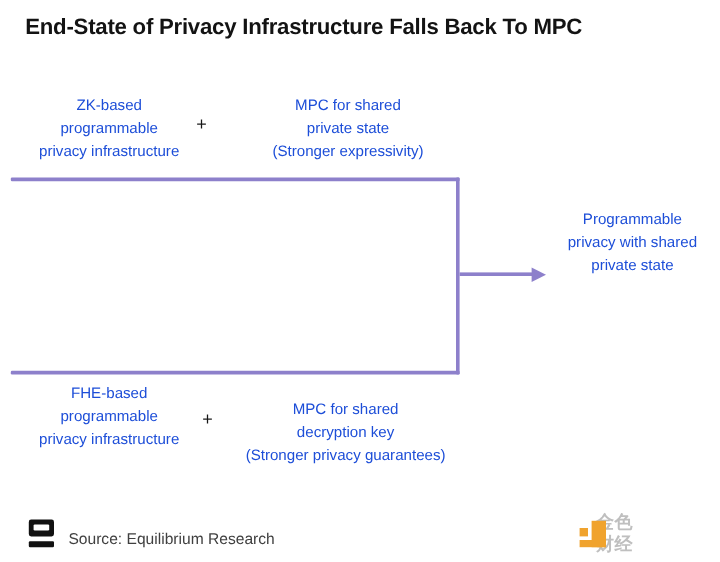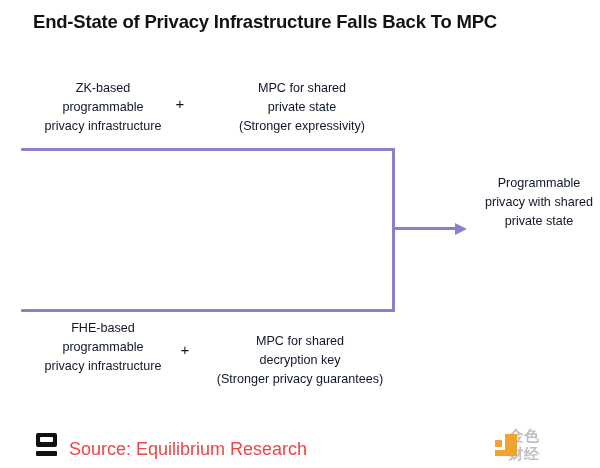"End-State of Privacy Infrastructure" #canvas { margin-left: 12px -> none }
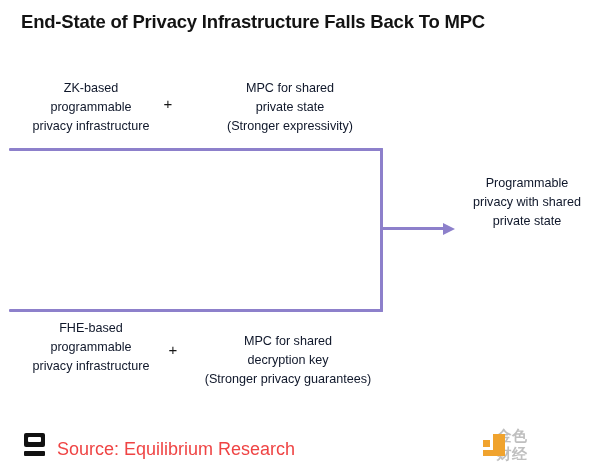"ZK-based" .dtext { color: #0f172a -> #1d4ed8 }
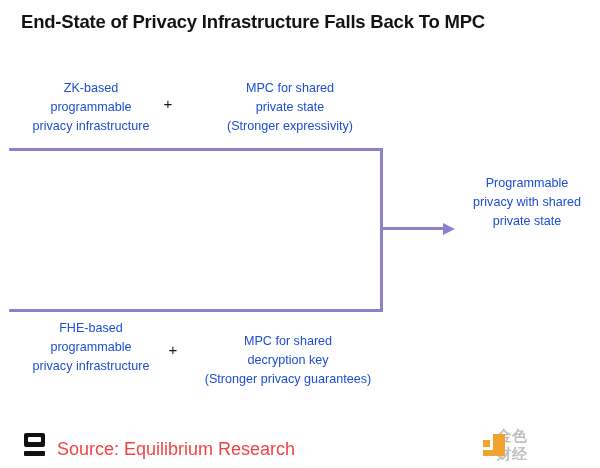"Source: Equilibrium Research" .source-text { color: #ef4444 -> #404040; font-size: 18px -> 13px }
